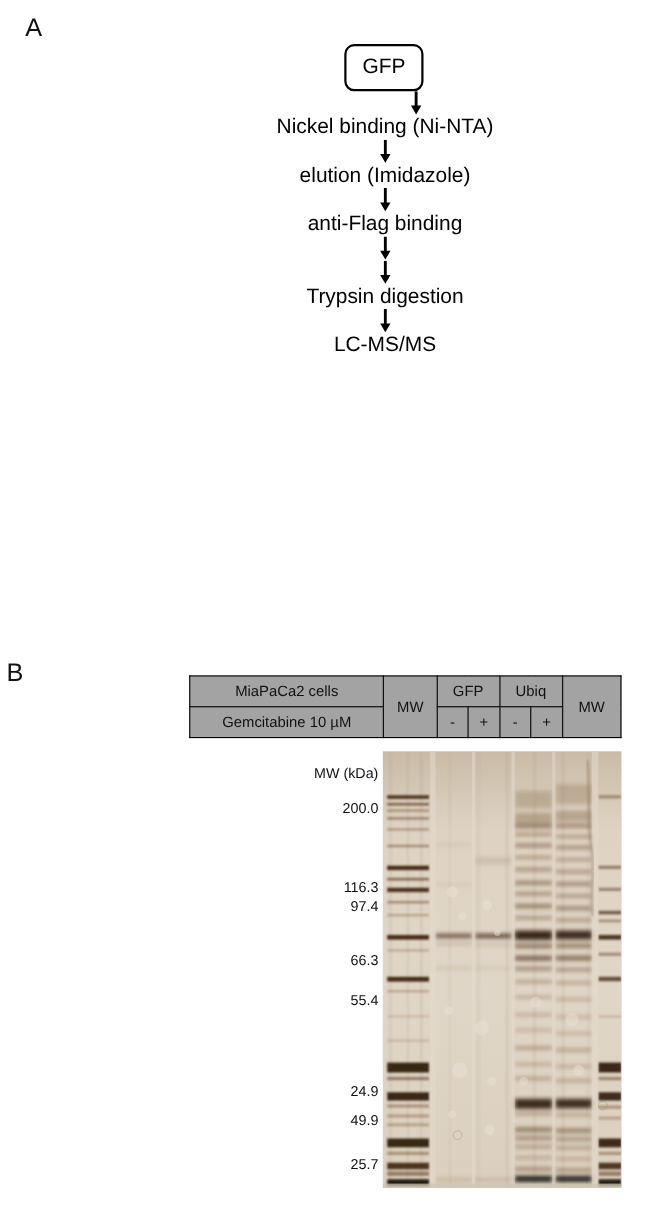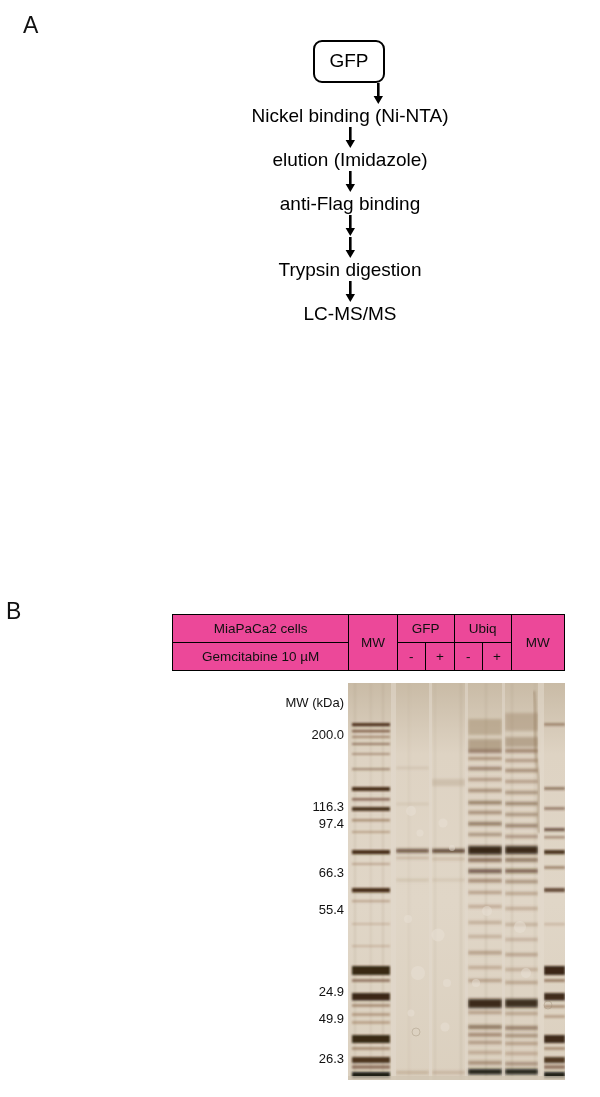"MiaPaCa2 cells" #blot-table { background: #ec4899 -> #a3a3a3 }
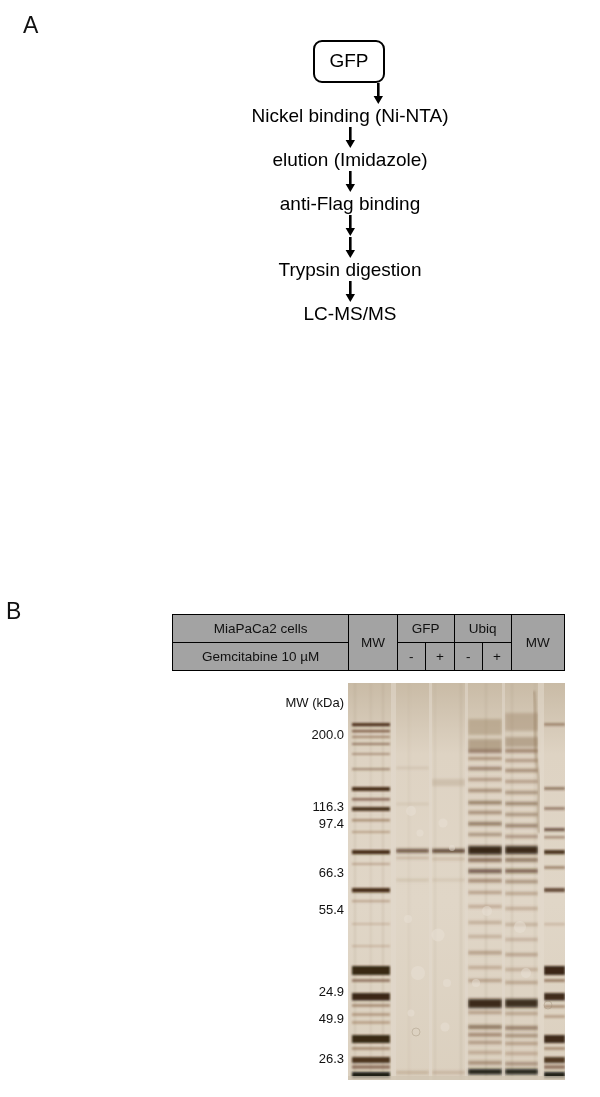"26.3" div.mw-tick { text: 26.3 -> 25.7 }
